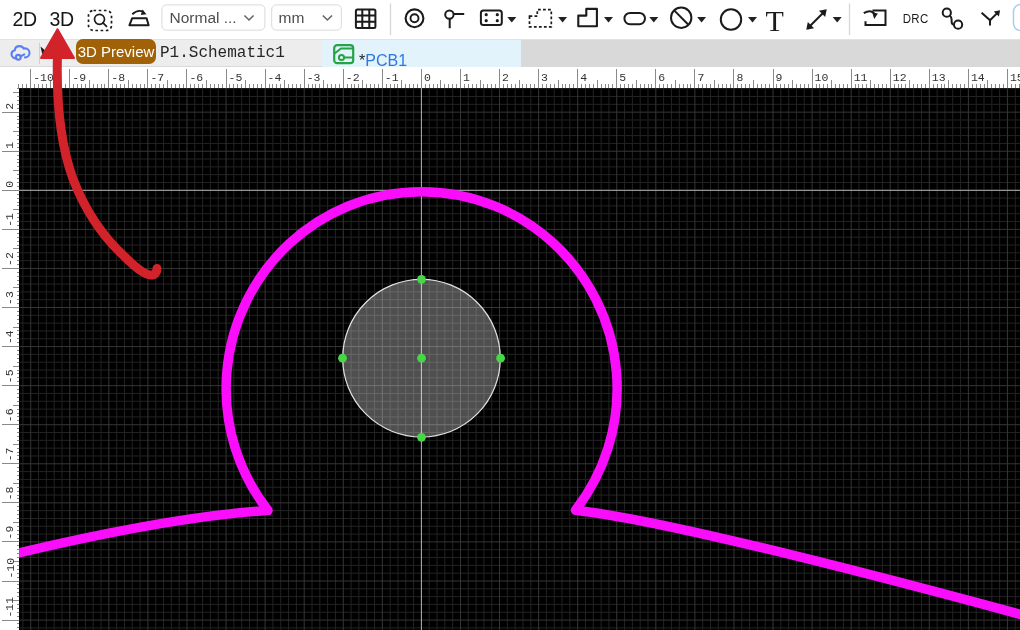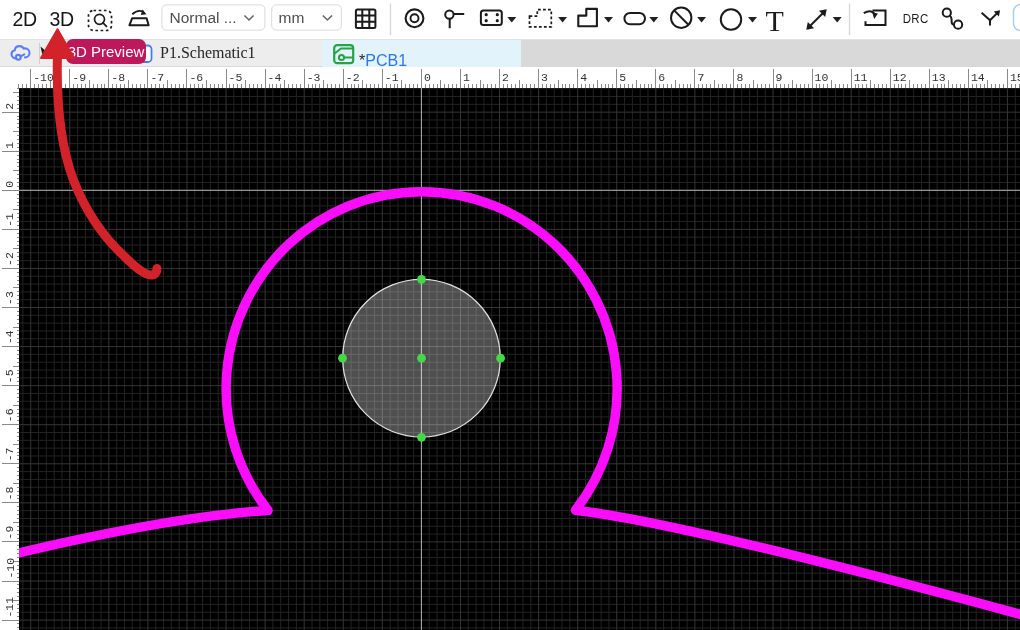"3D Preview" div { background: #be185d -> #a16207; left: 66px -> 76px }
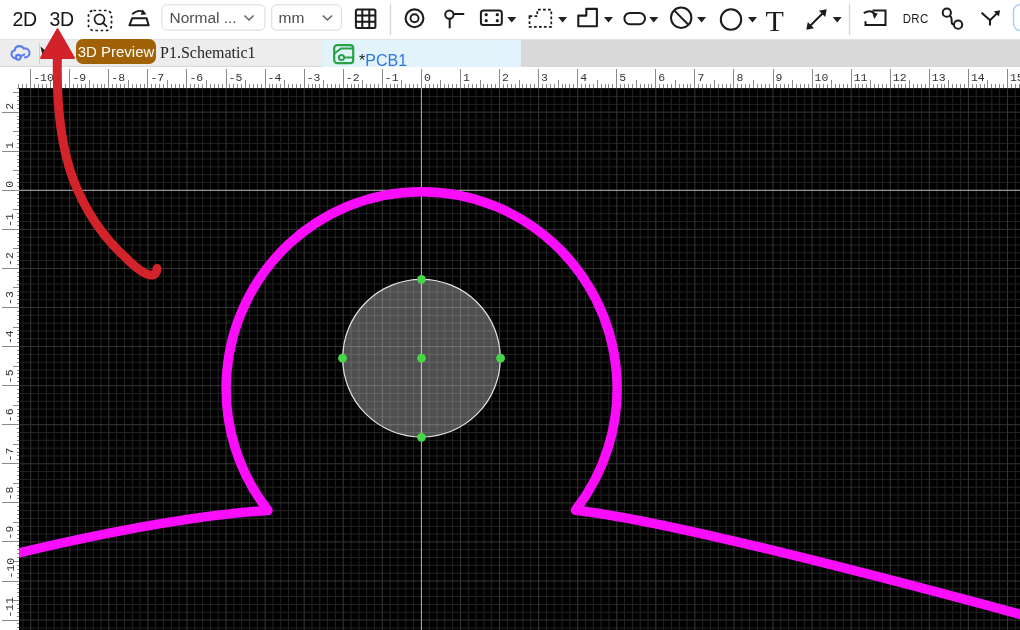"P1.Schematic1" div { font-family: Liberation Serif, serif -> Liberation Mono, monospace }
